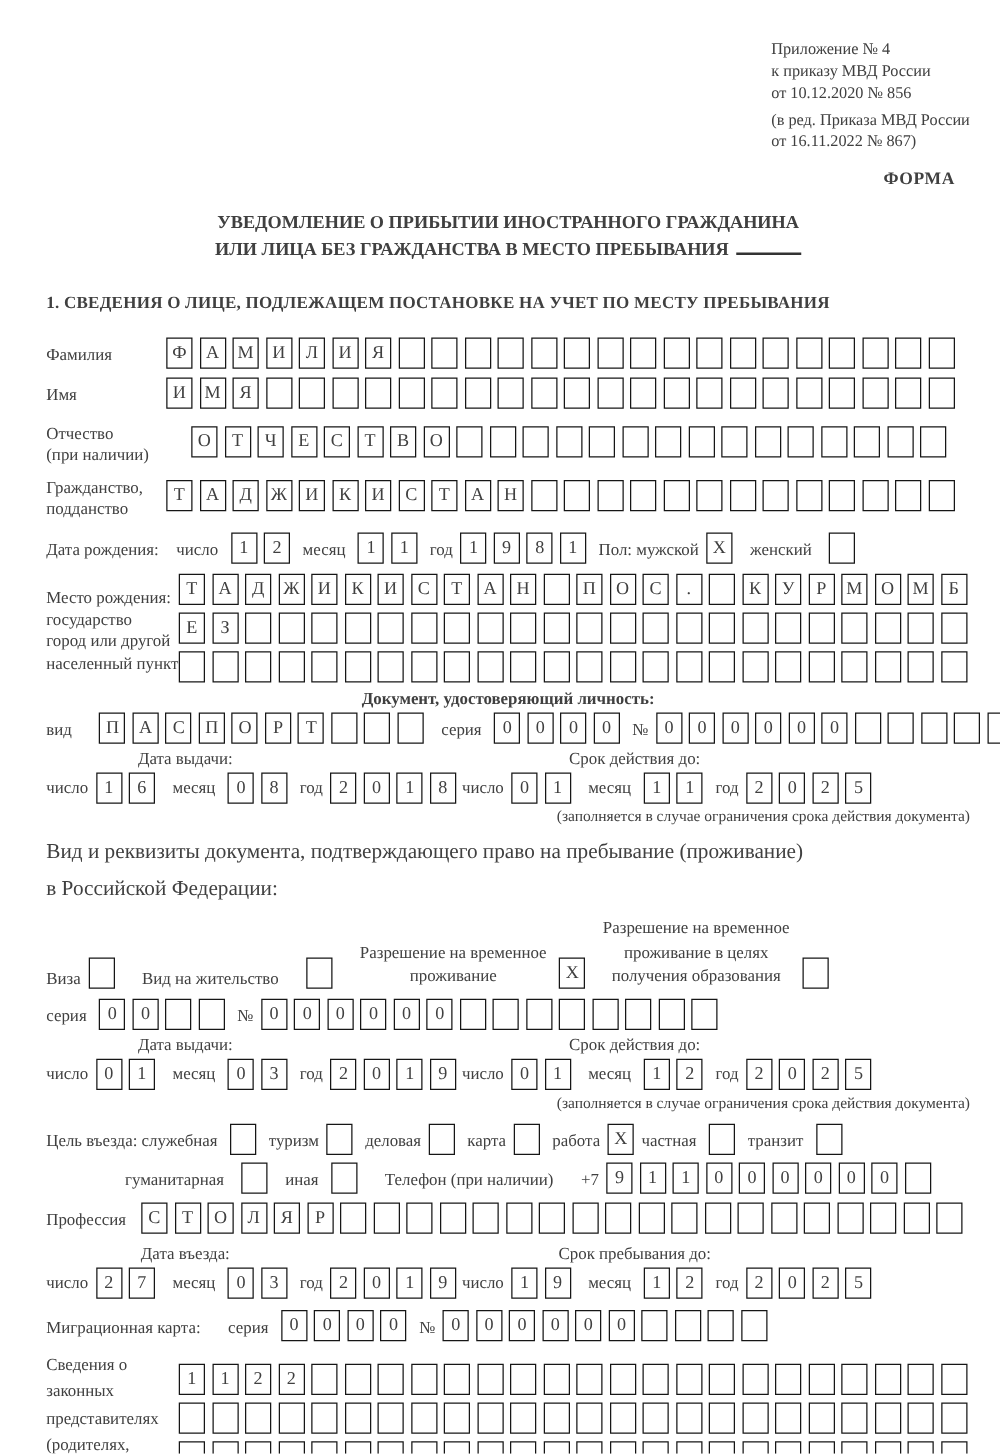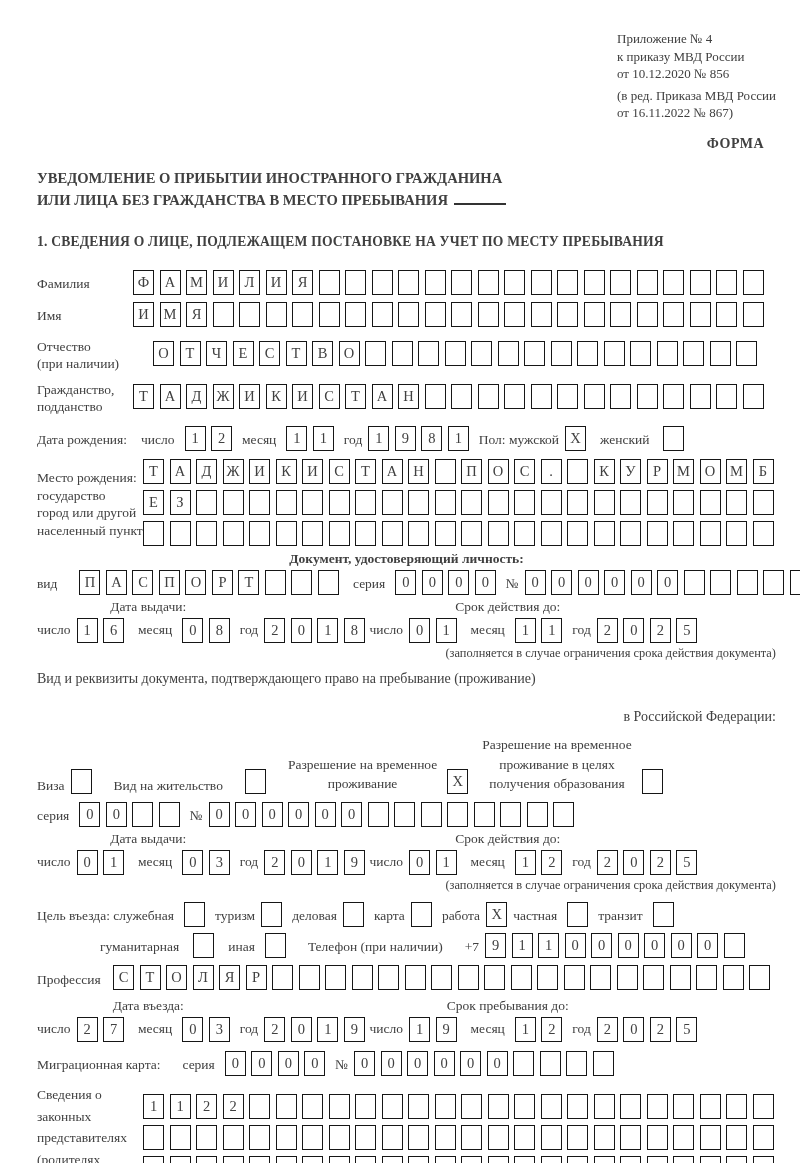"УВЕДОМЛЕНИЕ О ПРИБЫТИИ ИНОСТРАННОГО" .title { text-align: none -> center }
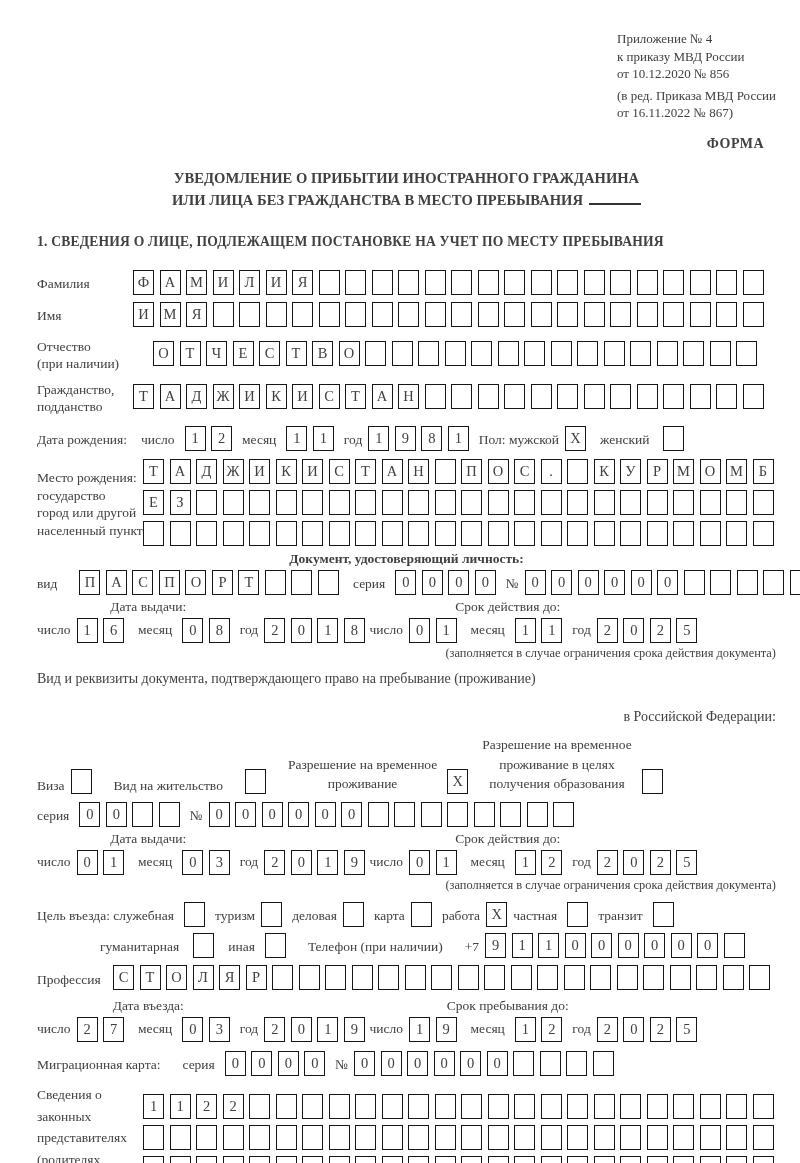"Вид и реквизиты документа," .text { font-size: 14px -> 17px }
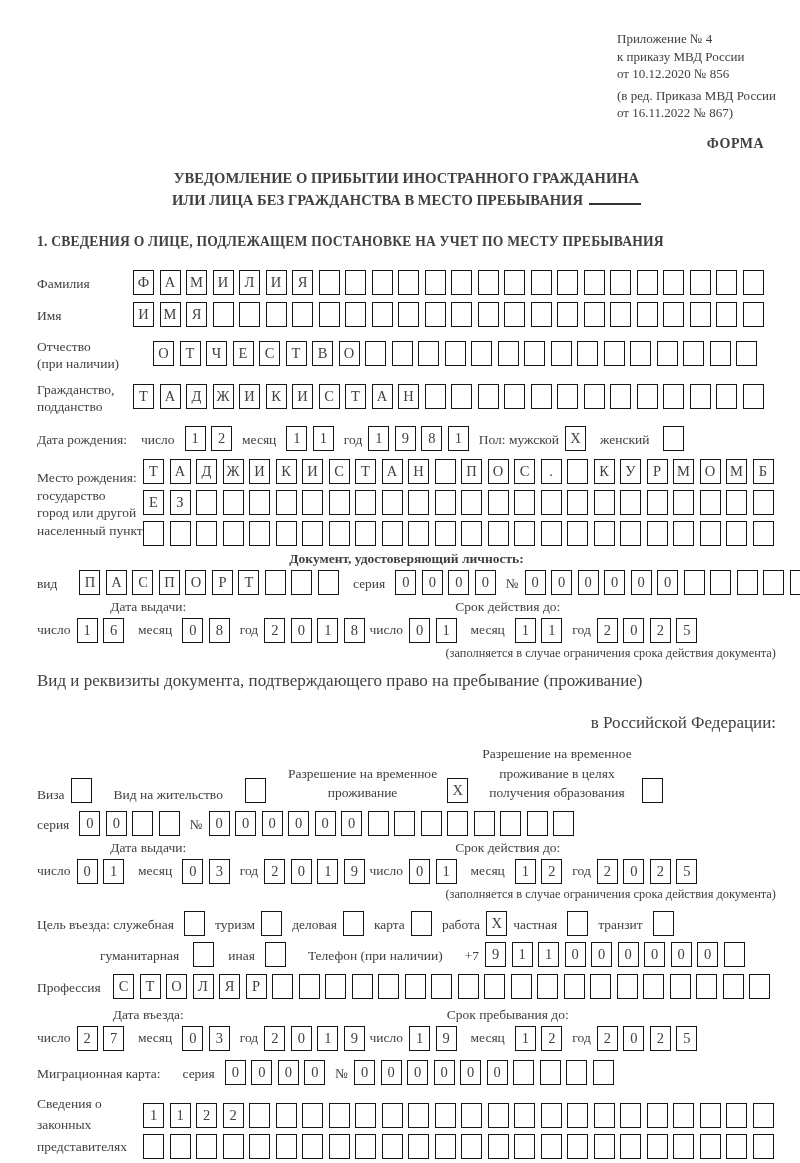"в Российской Федерации:" div.text { margin-top: 18px -> 6px; text-align: right -> none }
